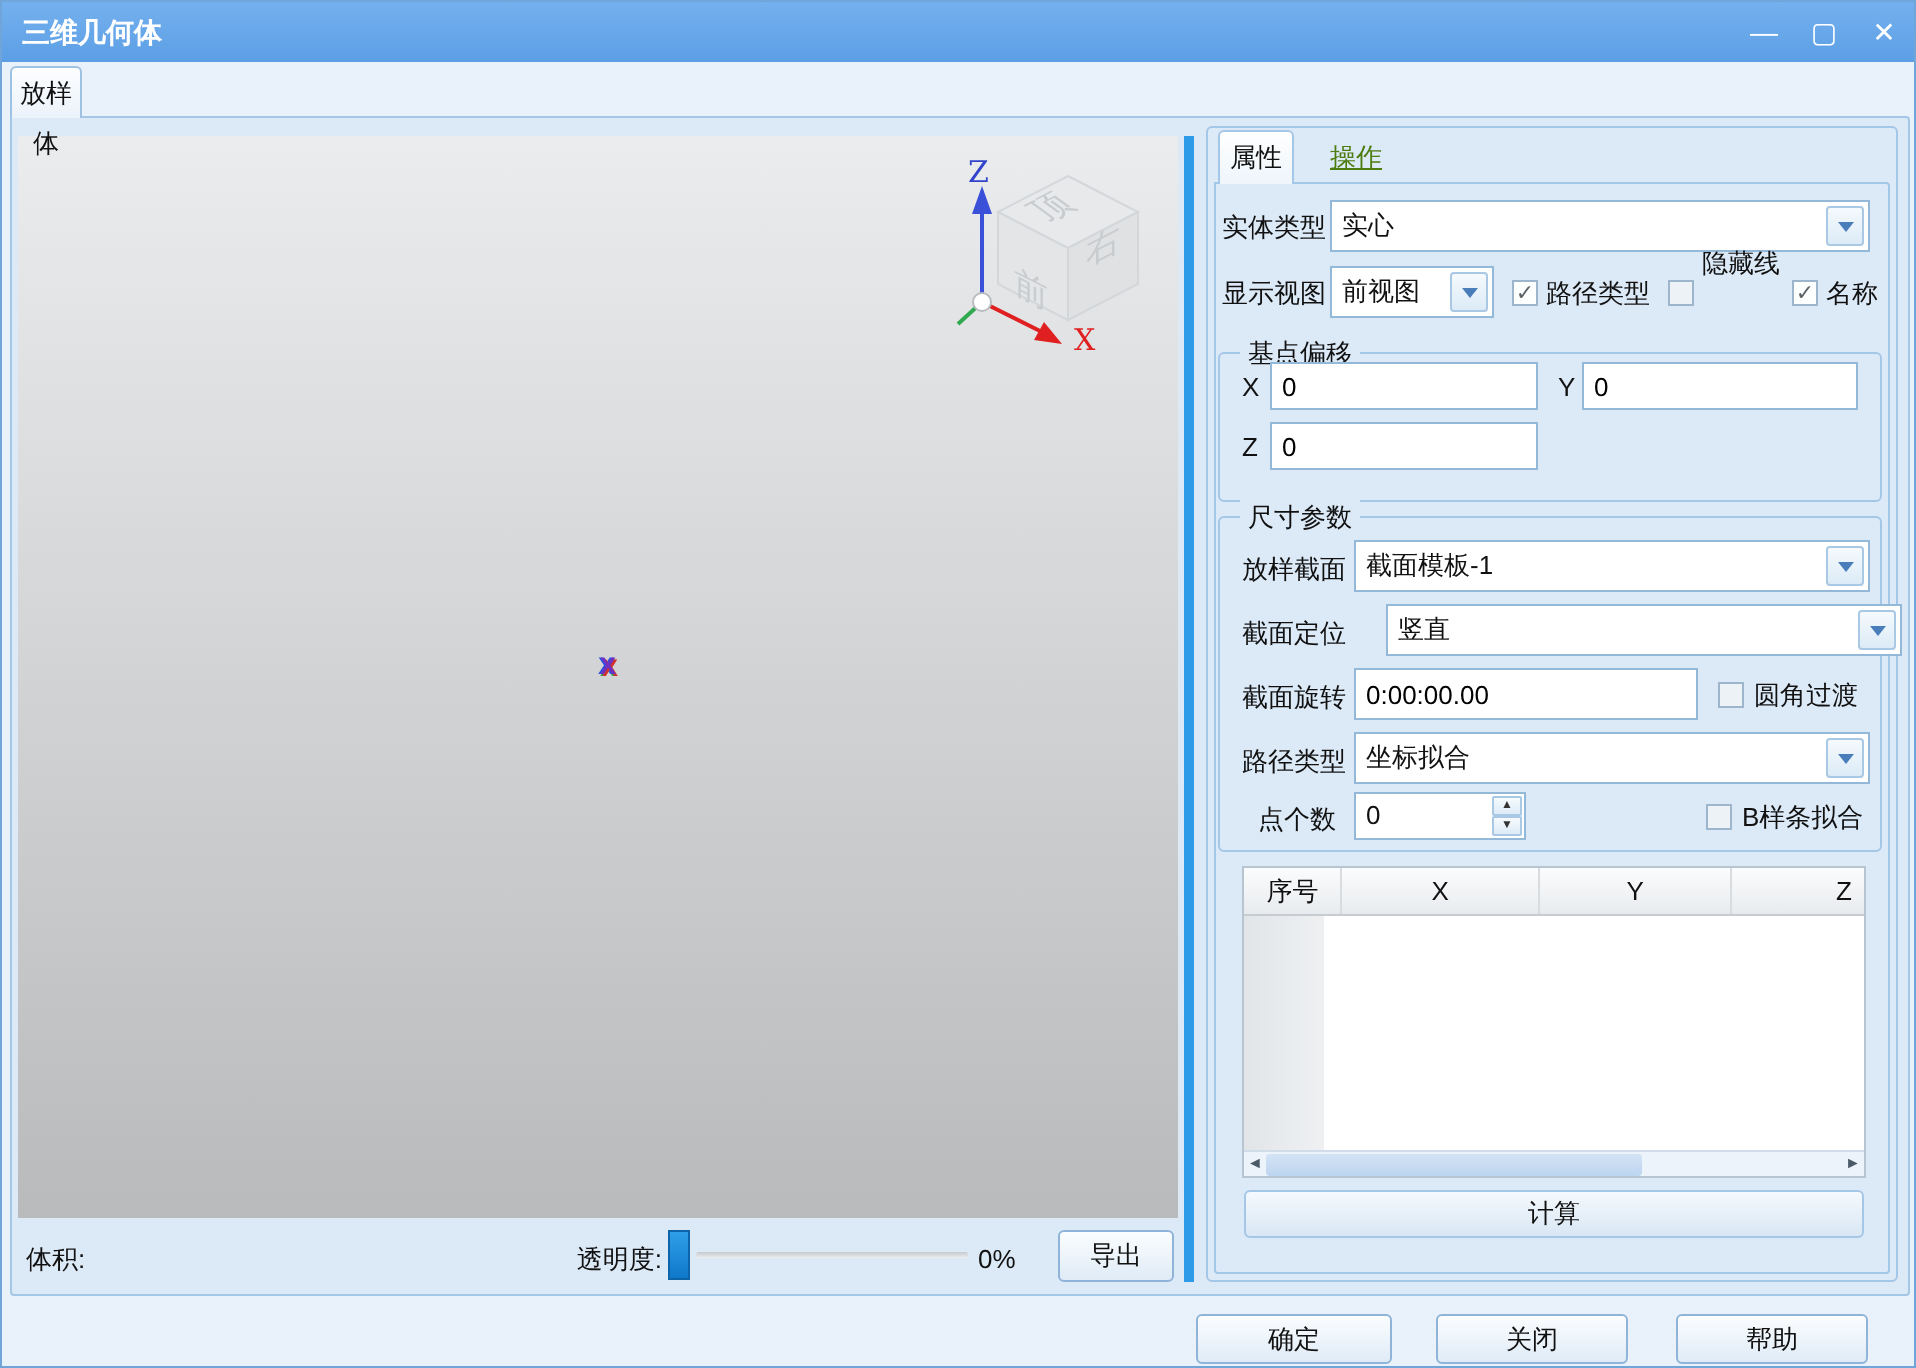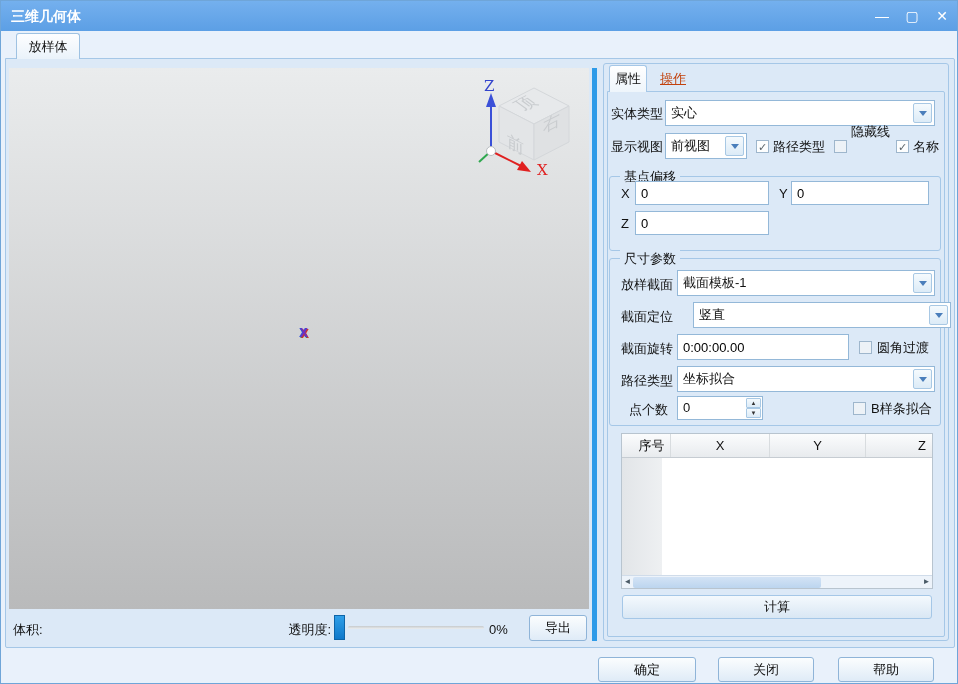"放样体" .main-tab { left: 15px -> 4px; width: 64px -> 36px }
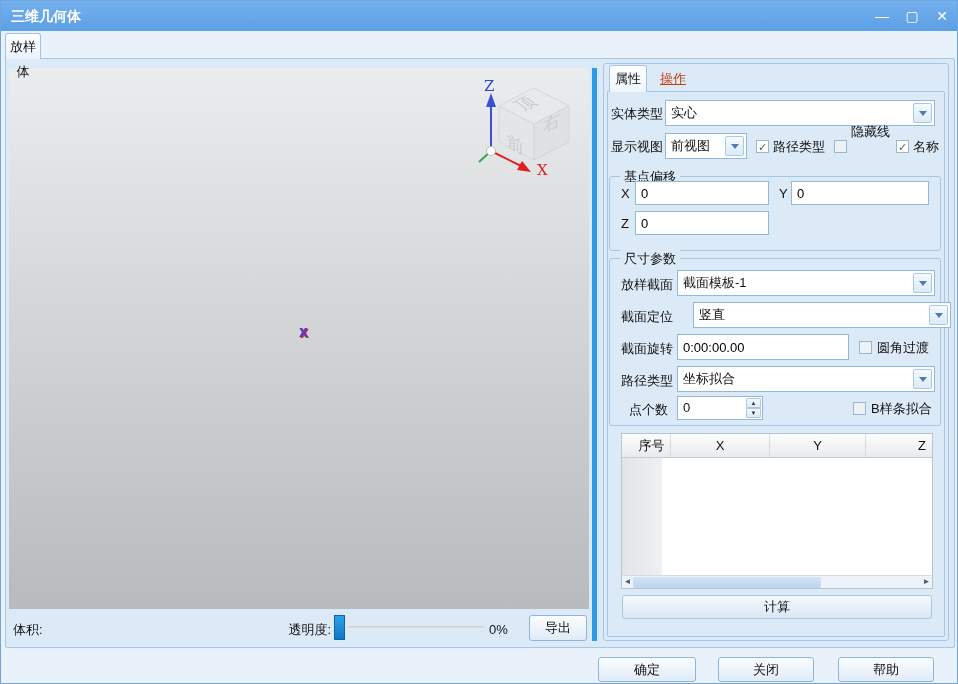"操作" .ptab-idle { color: #c2410c -> #4d7c0f; text-align: center -> right }
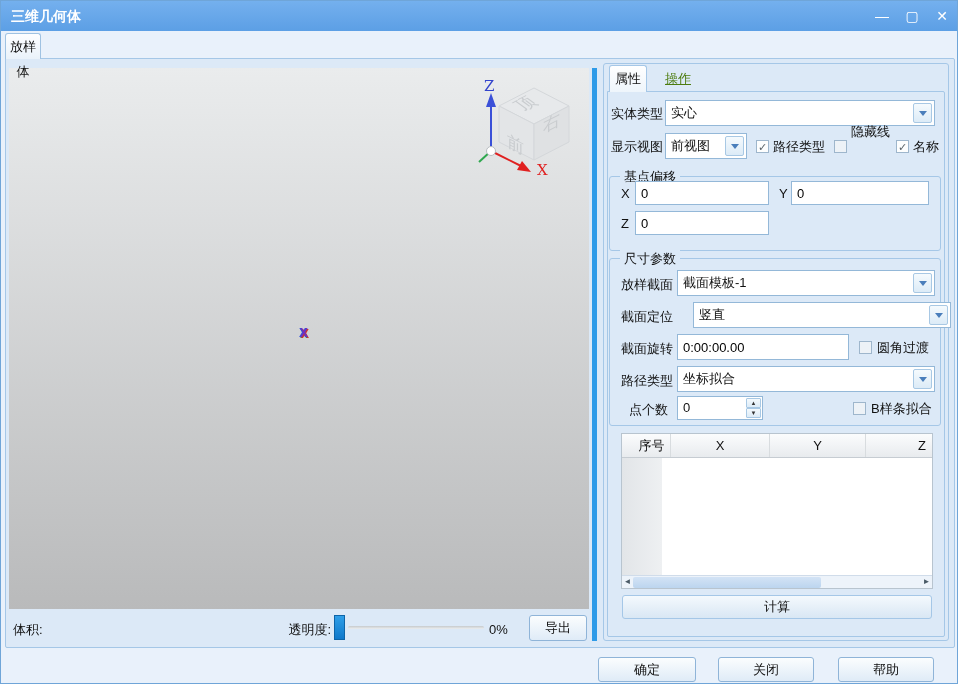"序号" span.th { text-align: right -> center }
